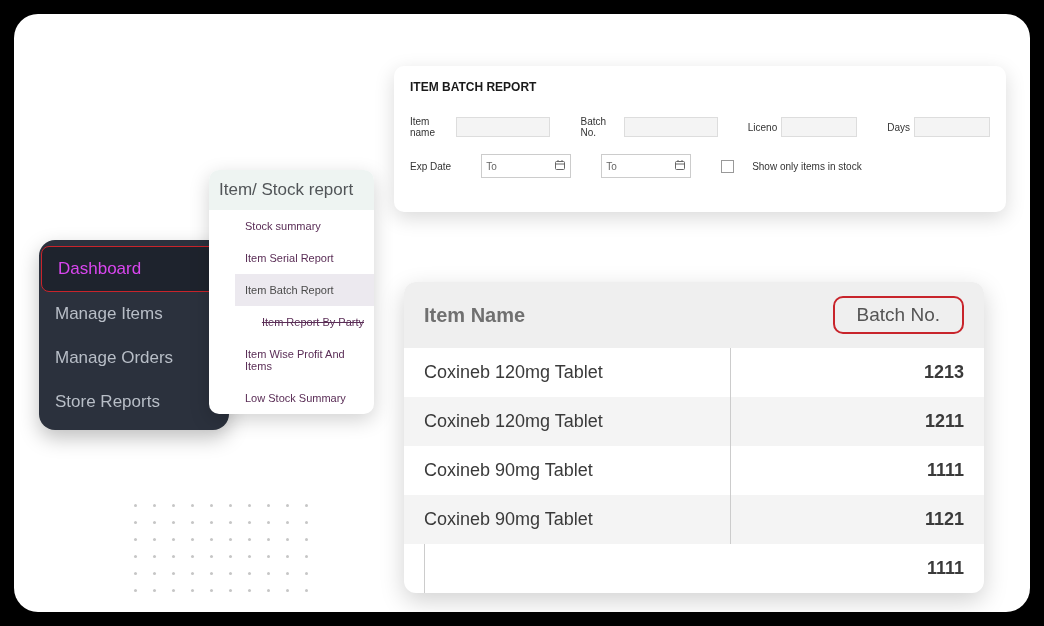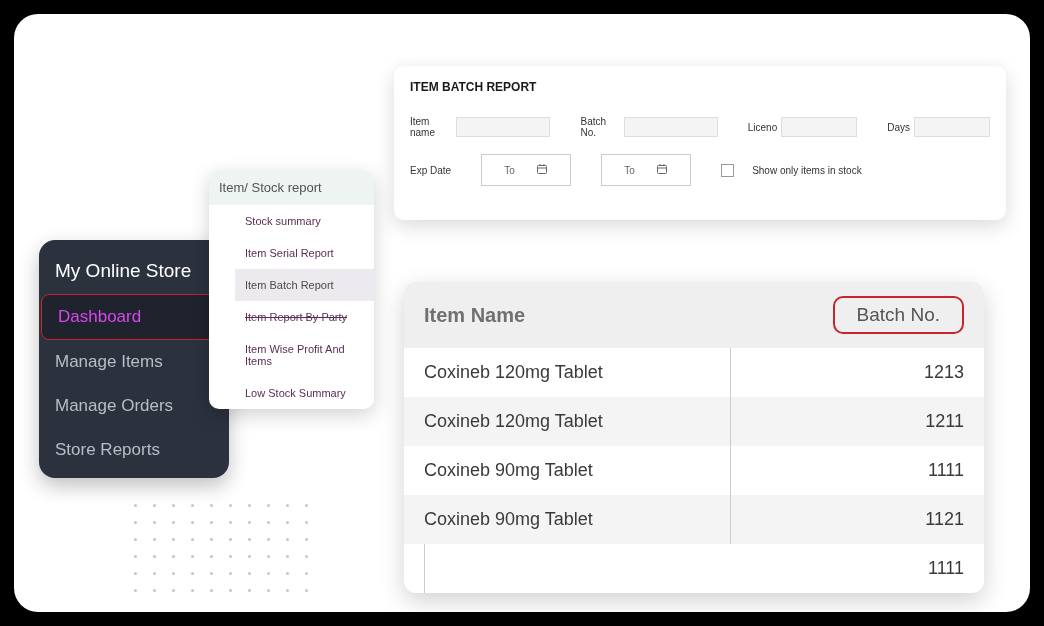"To" .date-input-wrap { height: 32px -> 24px; padding: 0 22px -> 0 4px }
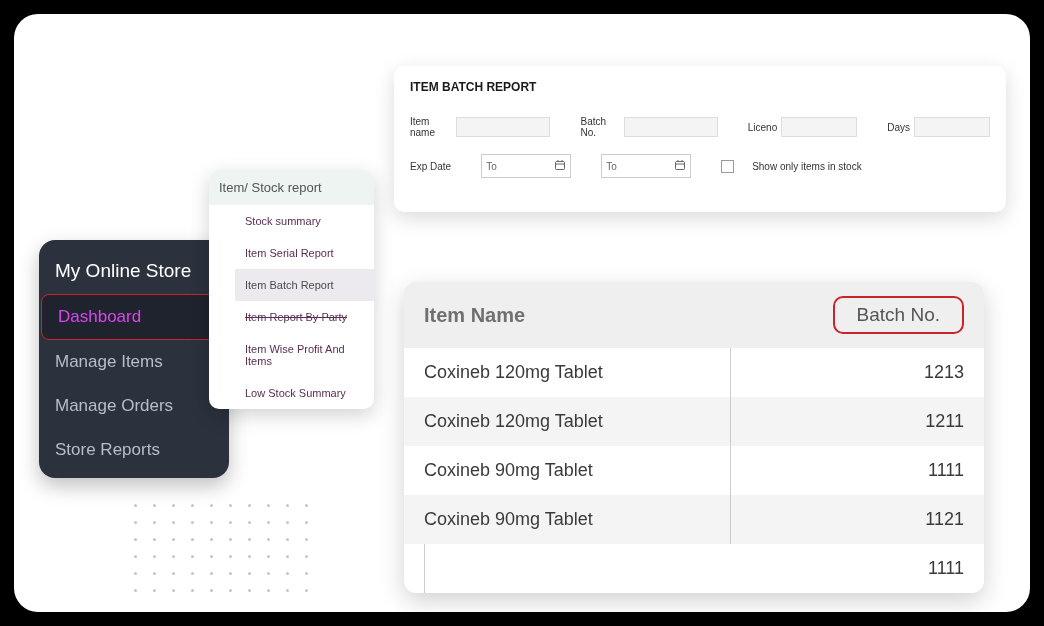"Item/ Stock report" .submenu-header { font-size: 13px -> 17px }
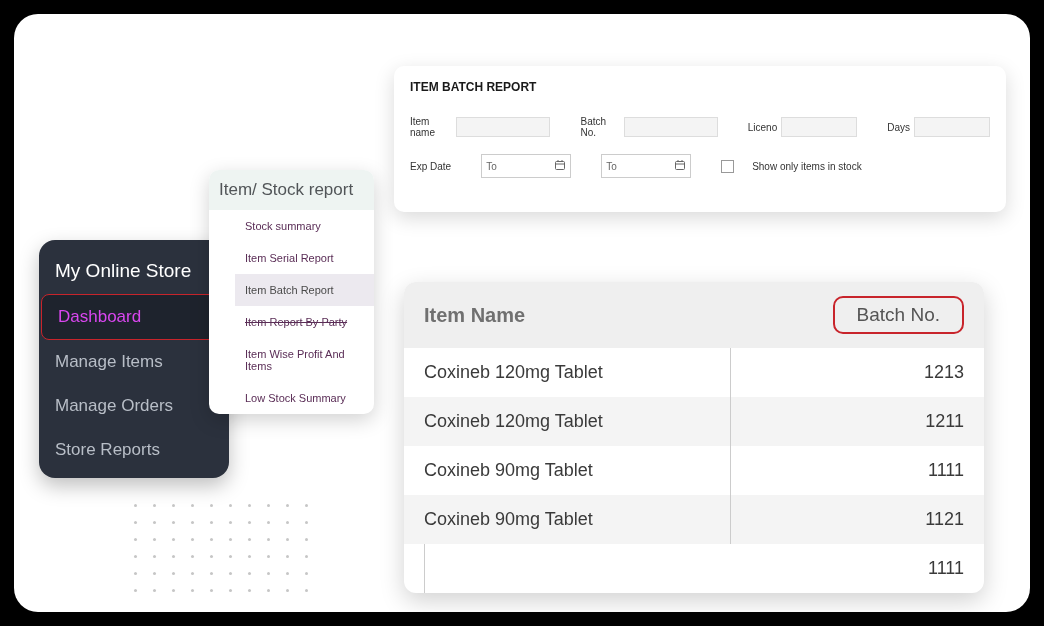"My Online Store" div.sidebar-title { html: <div>My Online Store</div> -> none }
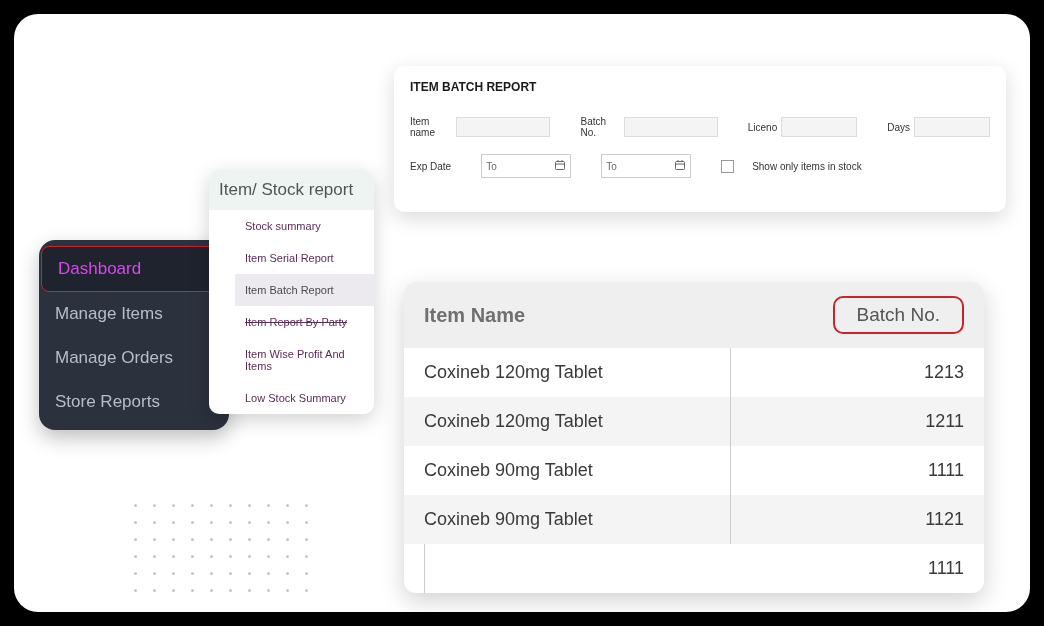"Item Report By Party" .submenu-item.struck { text-align: none -> right }
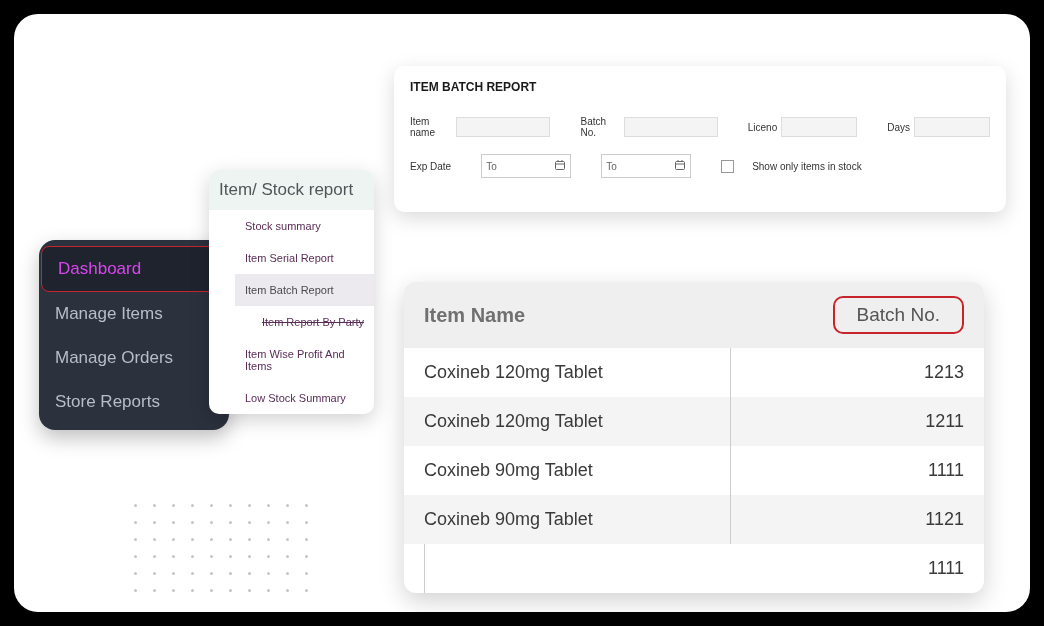"1213" .cell-batch { font-weight: none -> bold }
